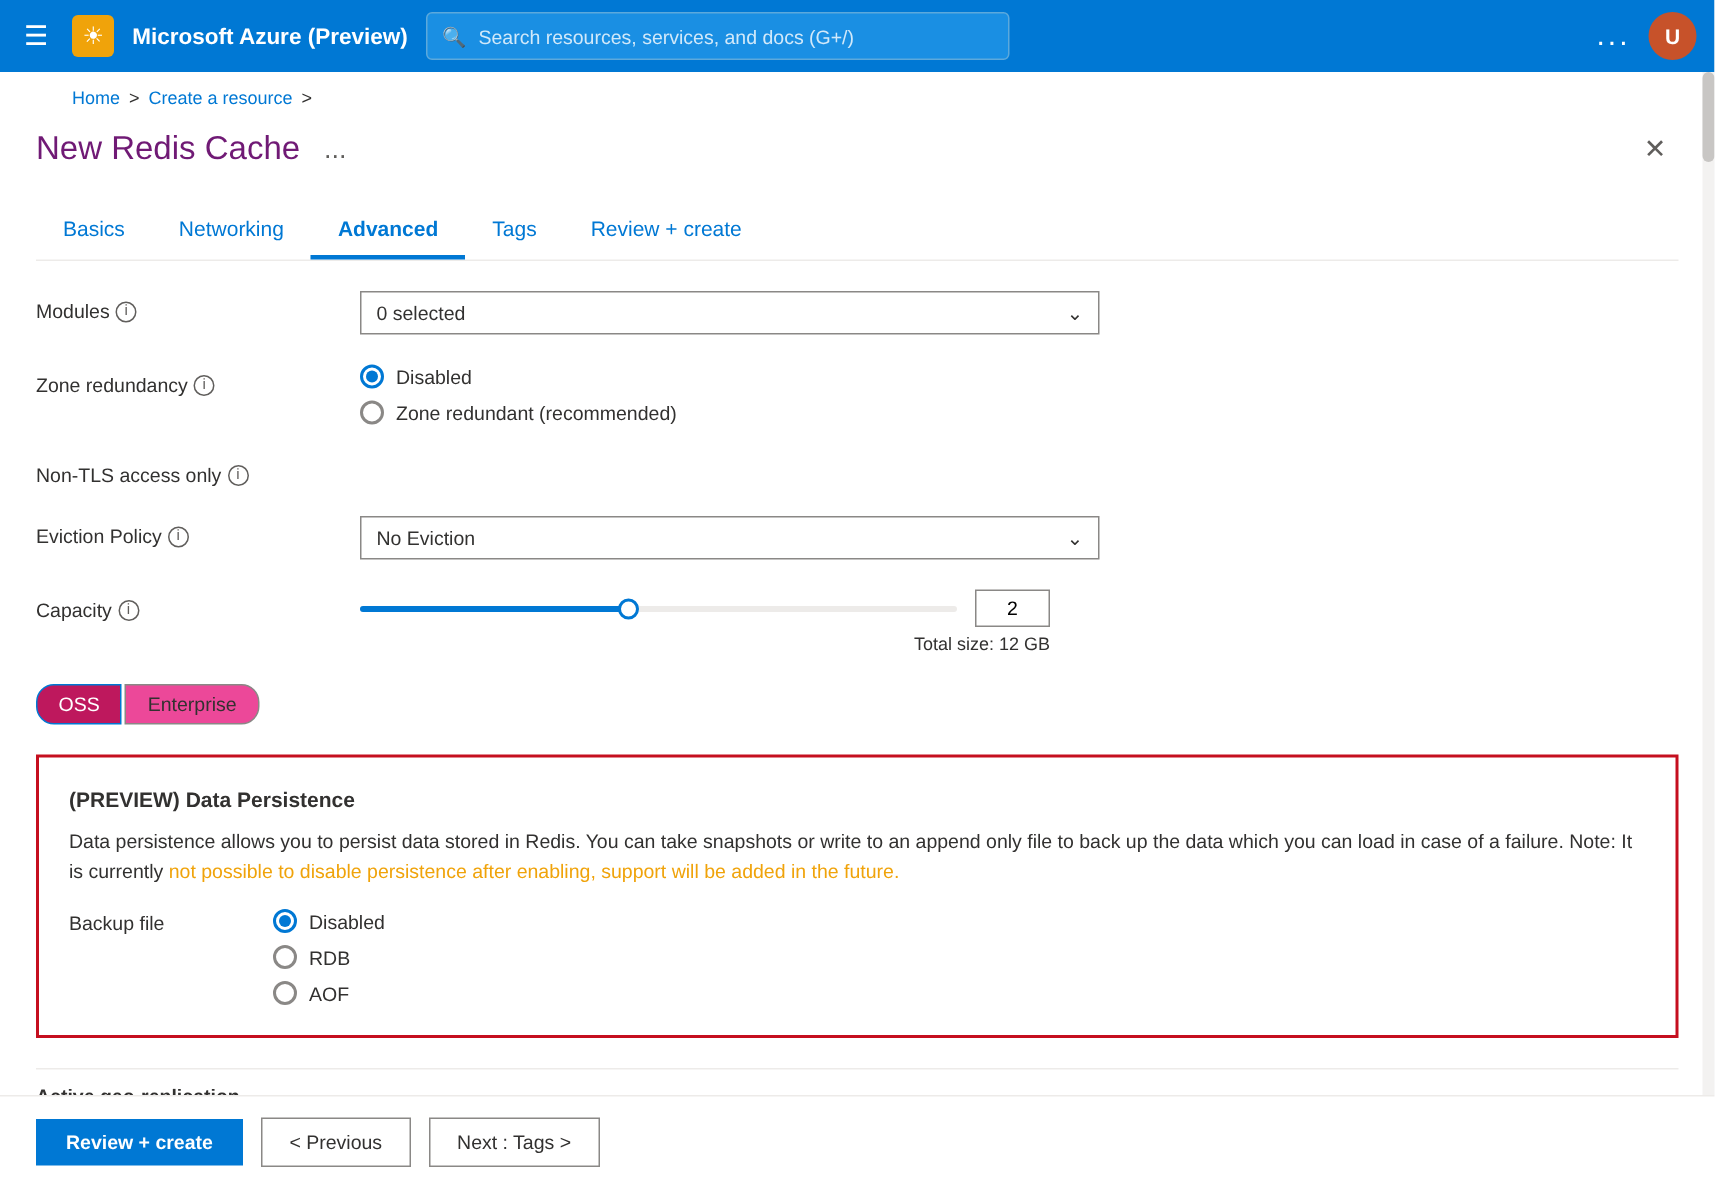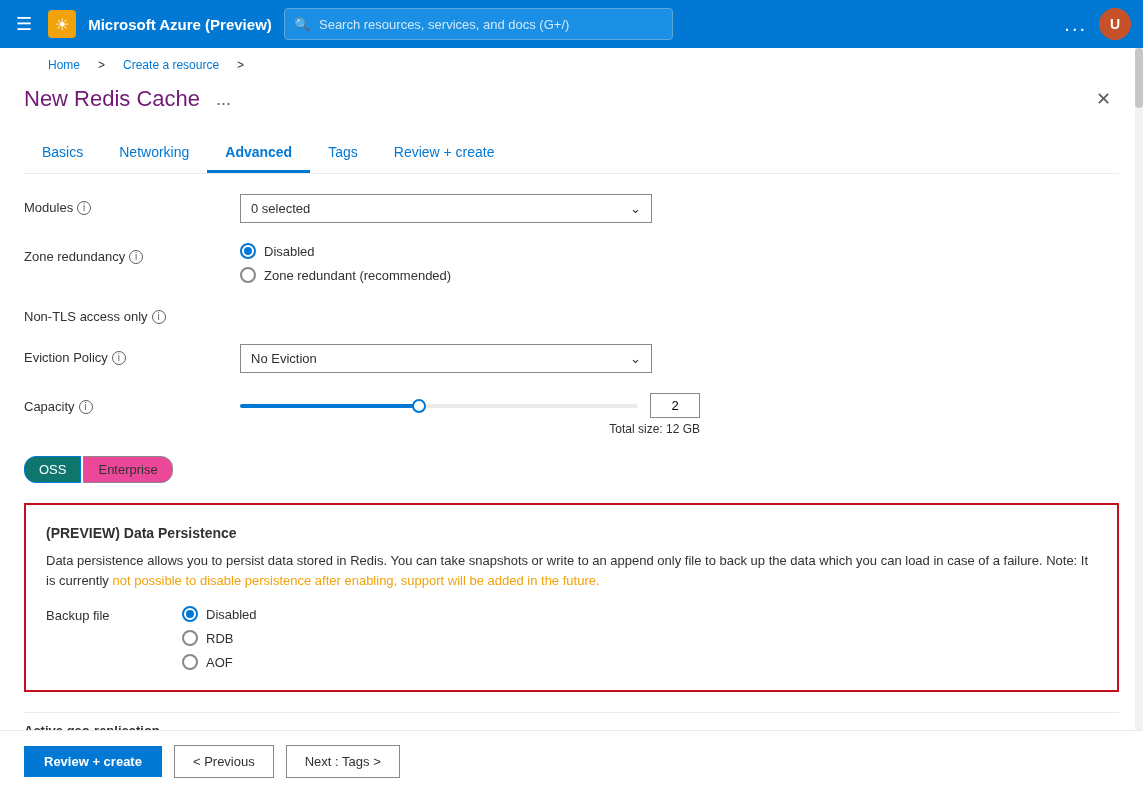"Home" .breadcrumb { gap: 18px -> 6px }
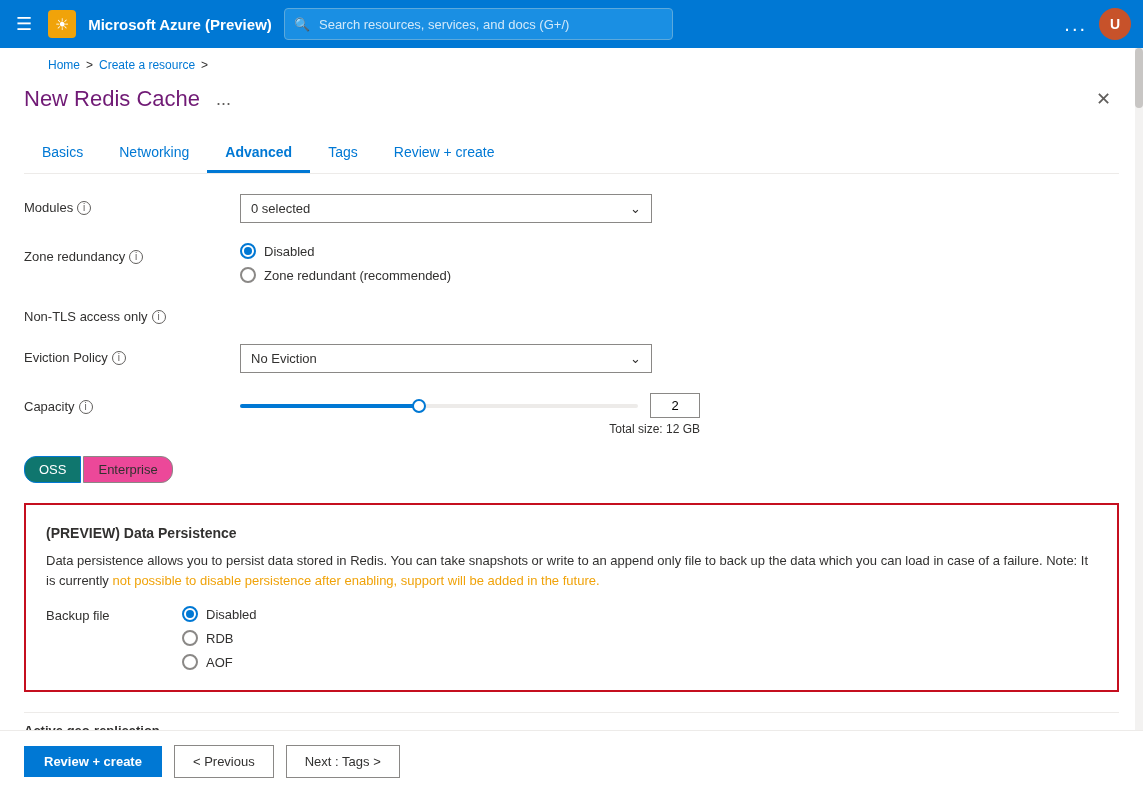"0 selected" .dropdown { width: 412px -> 493px }
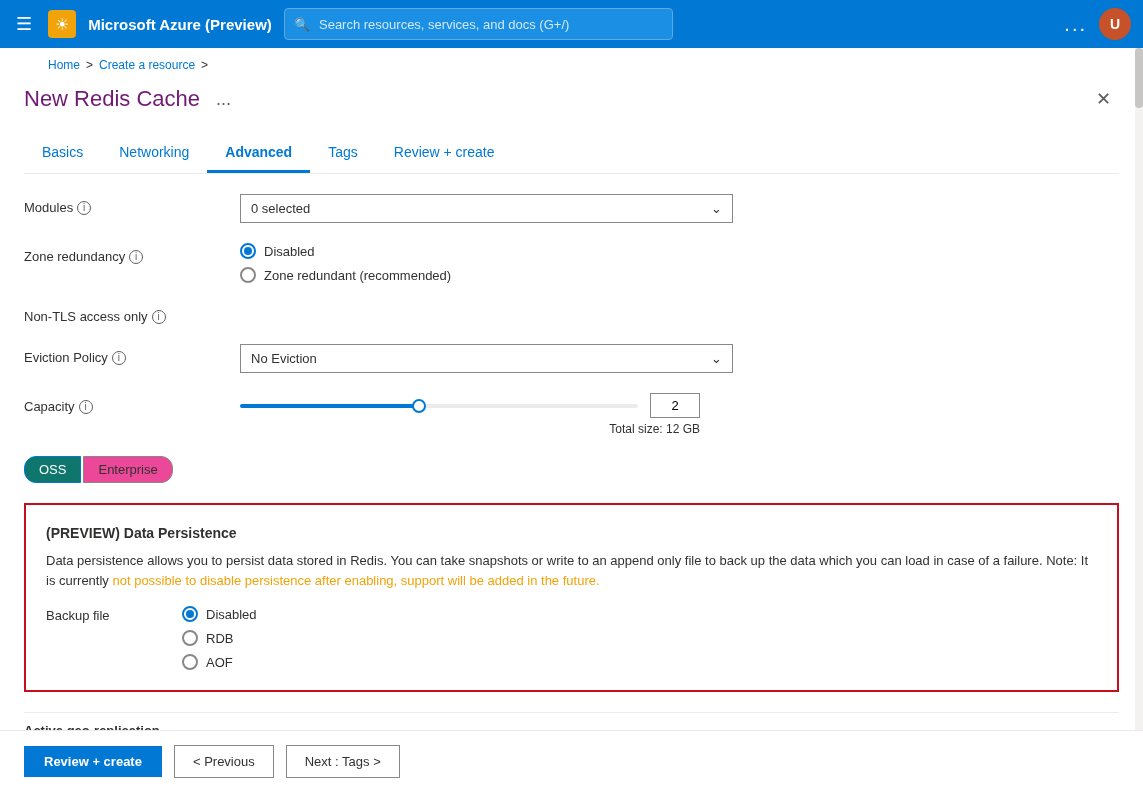"OSS" .toggle-btn.active-oss { background: #0f766e -> #be185d }
